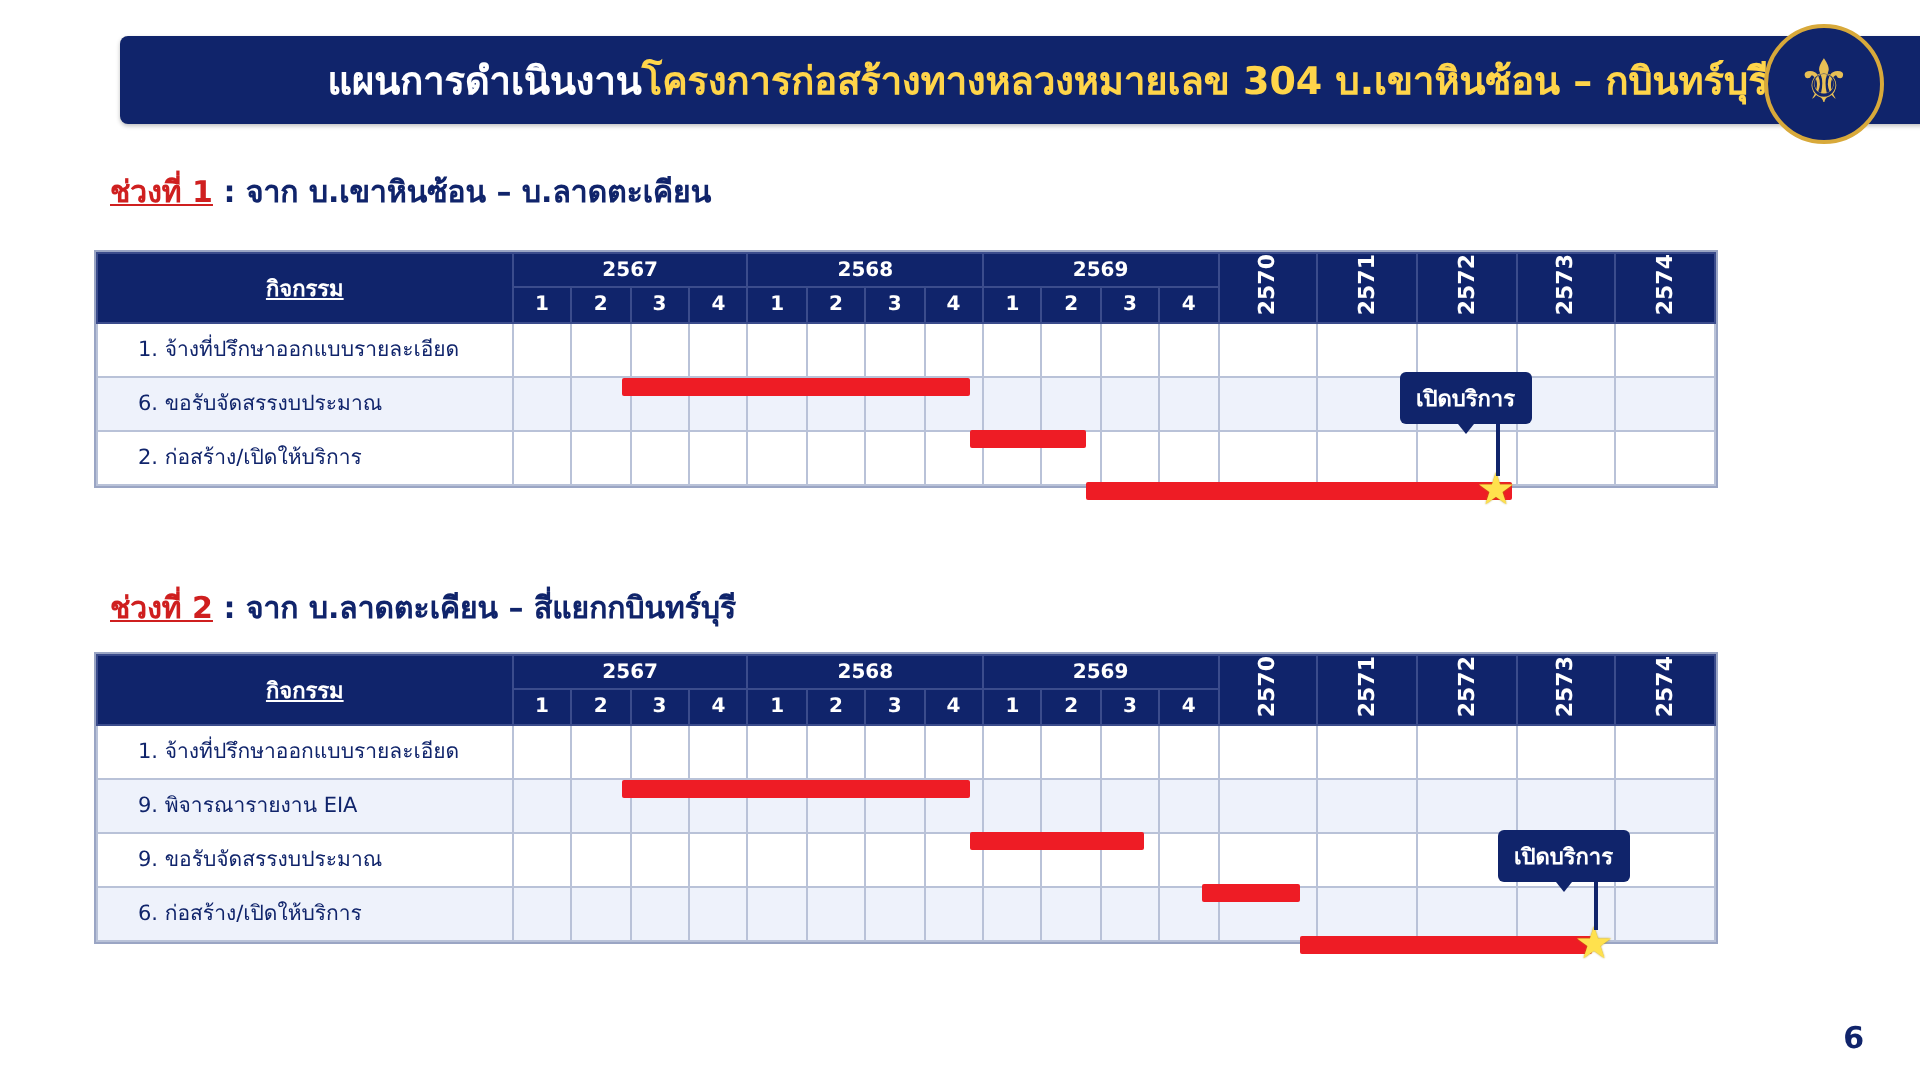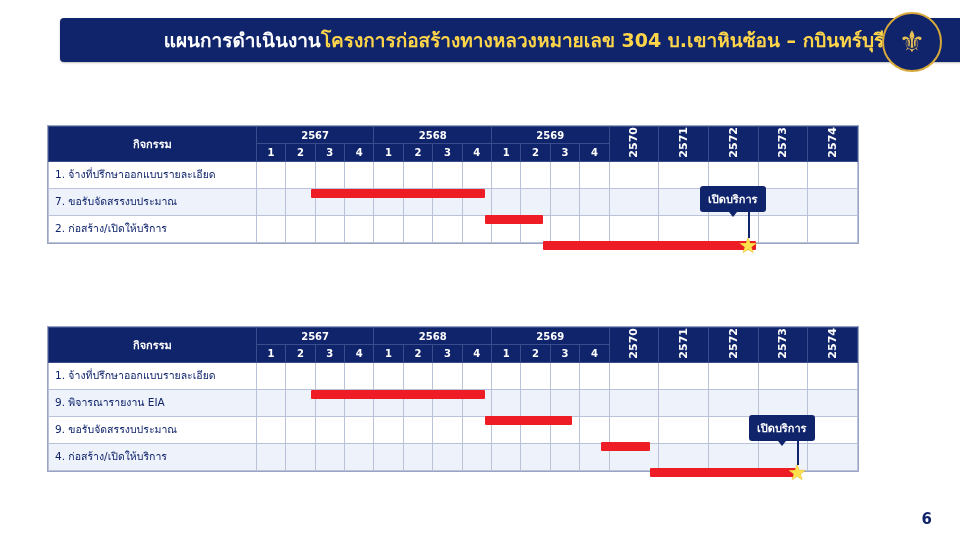"ช่วงที่ 1 : จาก บ.เขาหินซ้อน" div.section-label { html: none -> <div> <span>ช่วงที่ 1</span> <span>: จาก บ.เขาหินซ้อน – บ.ลาดตะเคียน</span> </div> }
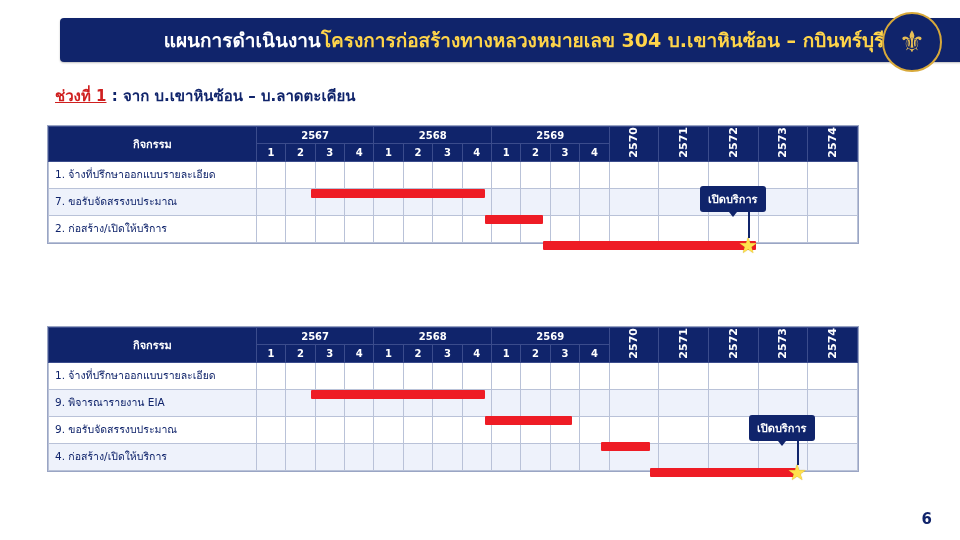"กิจกรรม" .gantt thead th.act { text-decoration: none -> underline }
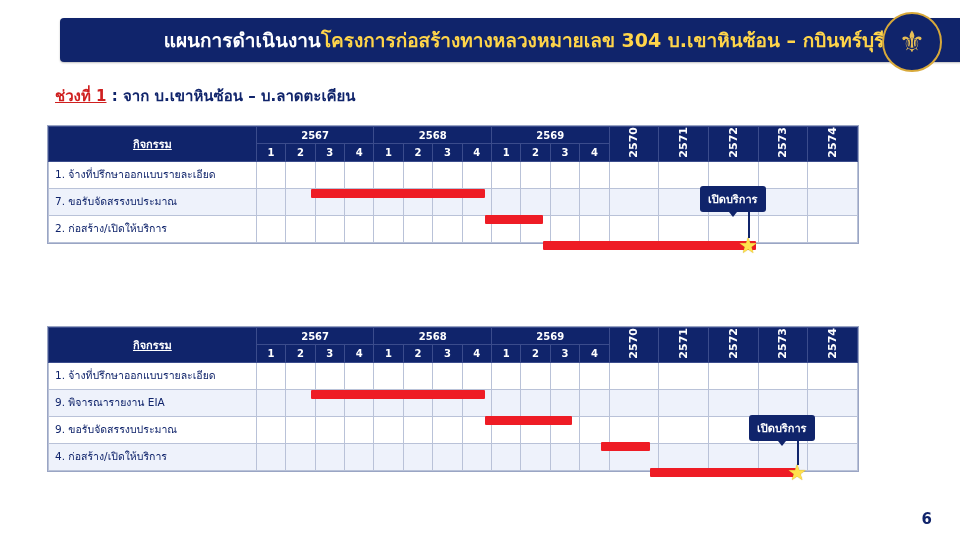"1. จ้างที่ปรึกษาออกแบบรายละเอียด" .gantt td.actcell { padding-left: 6px -> 20px }
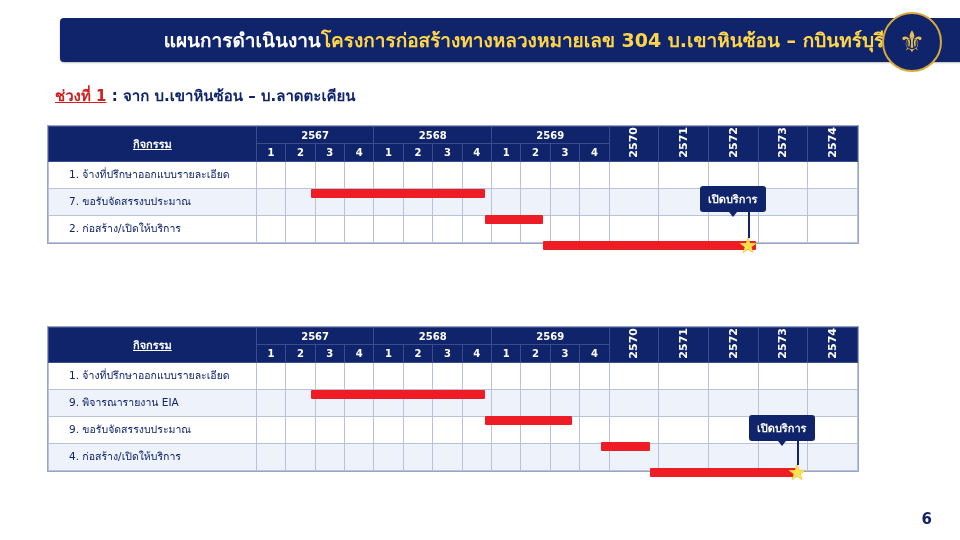"7. ขอรับจัดสรรงบประมาณ" td.actcell { text: 7 -> 6 }
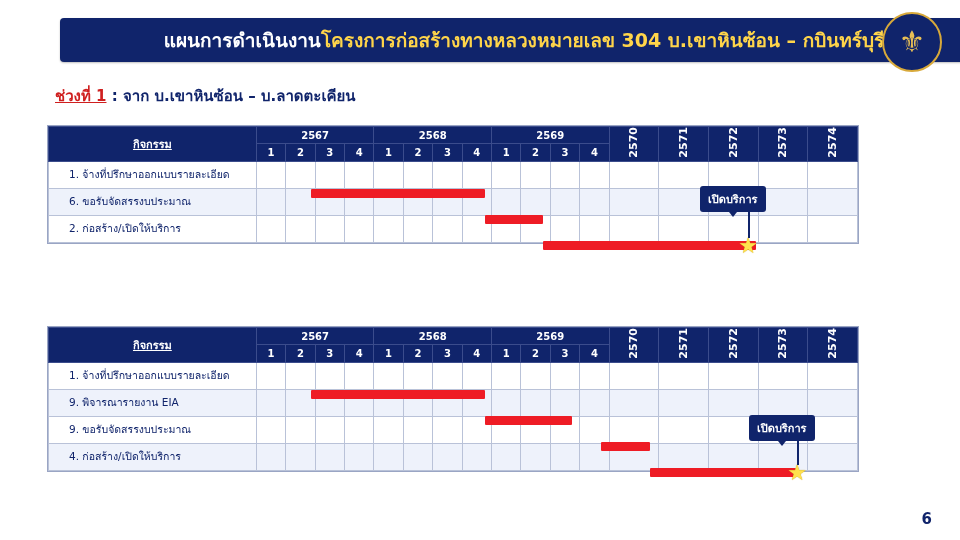"ช่วงที่ 2 : จาก บ.ลาดตะเคียน" div.section-label { html: none -> <div> <span>ช่วงที่ 2</span> <span>: จาก บ.ลาดตะเคียน – สี่แยกกบินทร์บุรี</span> </div> }
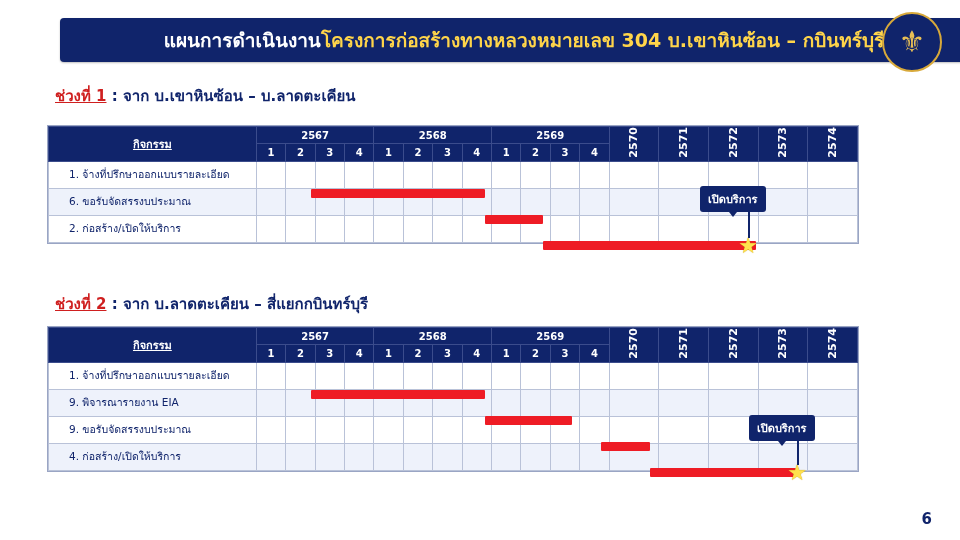"4. ก่อสร้าง/เปิดให้บริการ" td.actcell { text: 4 -> 6 }
